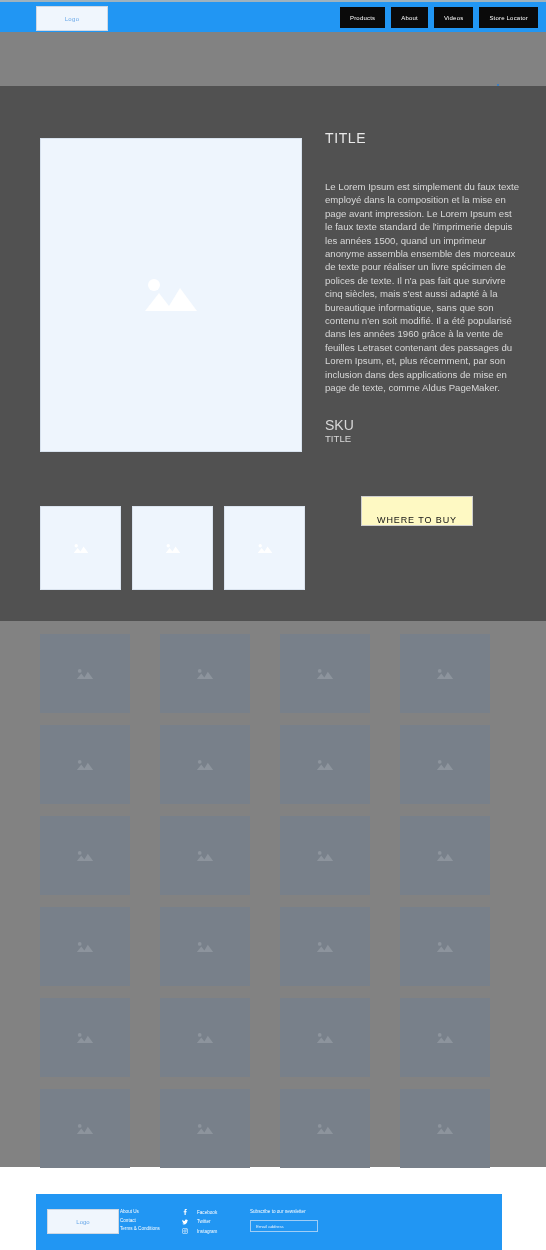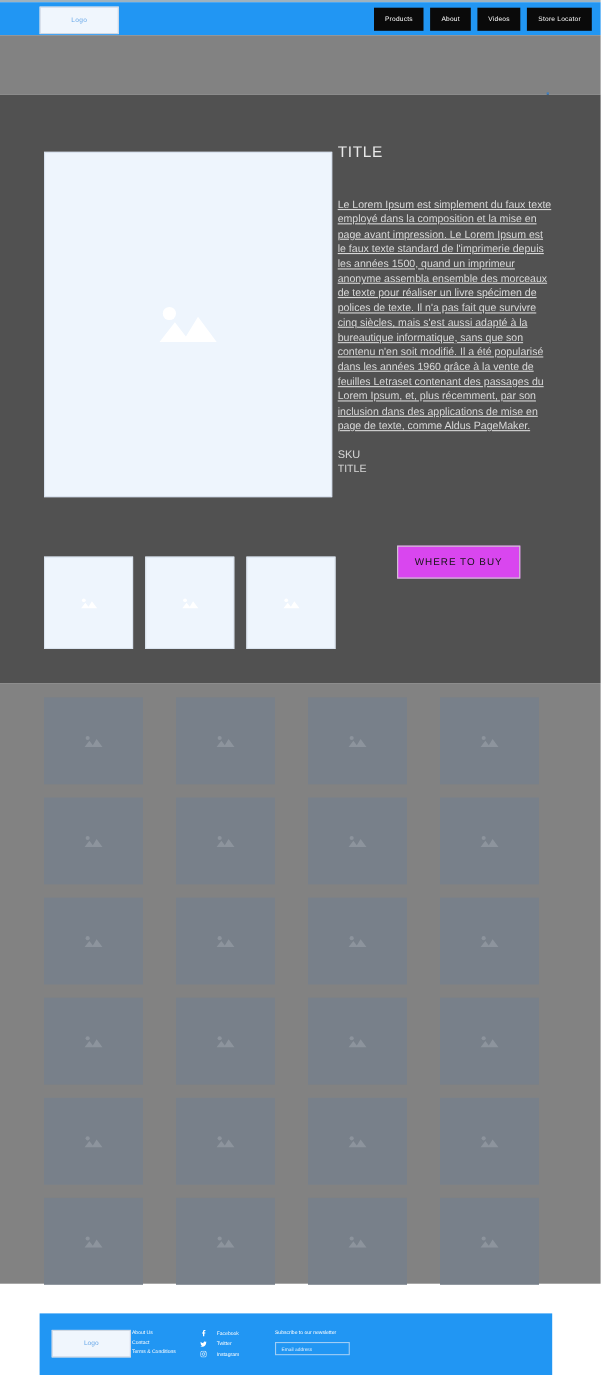"TITLE" .hero-right { left: 307px -> 325px }
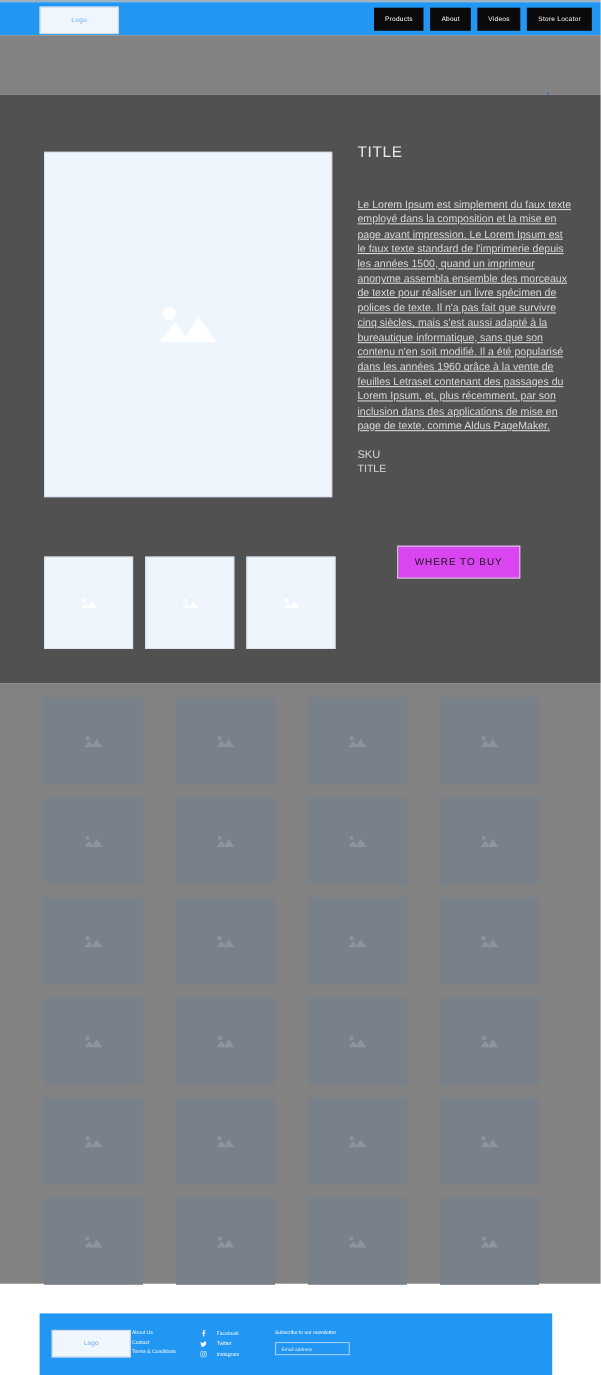"Le Lorem Ipsum est simplement" .hero-para { text-decoration: underline -> none }
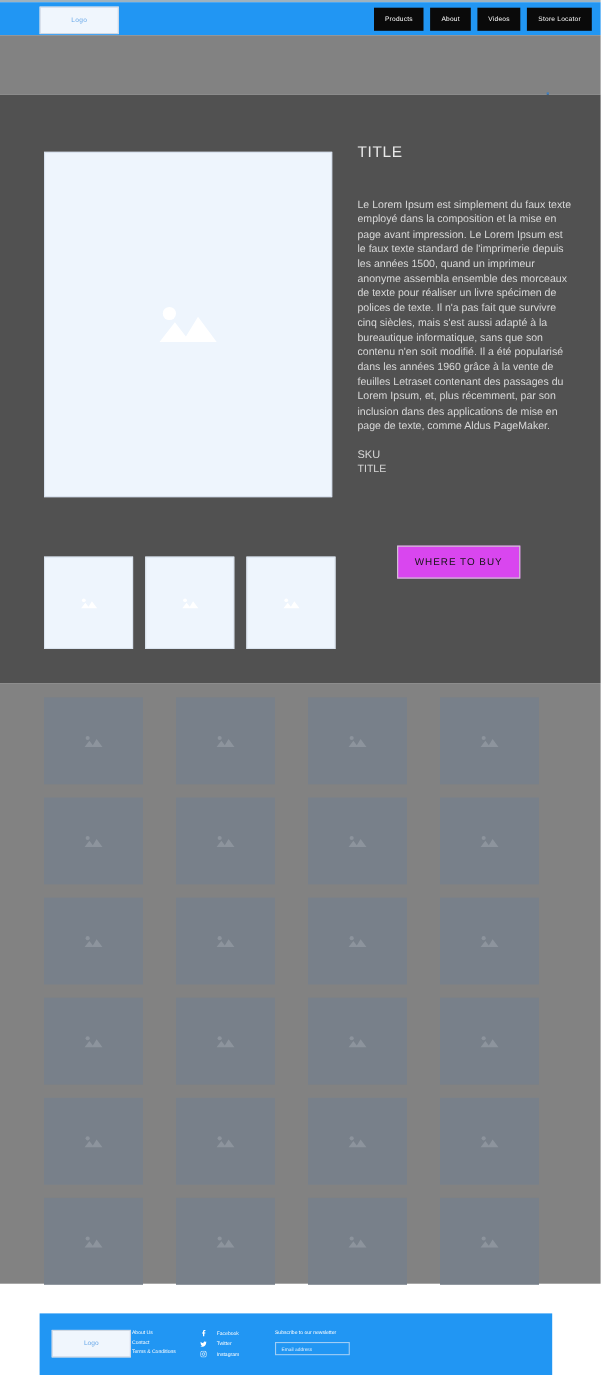"SKU" .sku { font-size: 10px -> 14px; margin-top: 12px -> 24px }
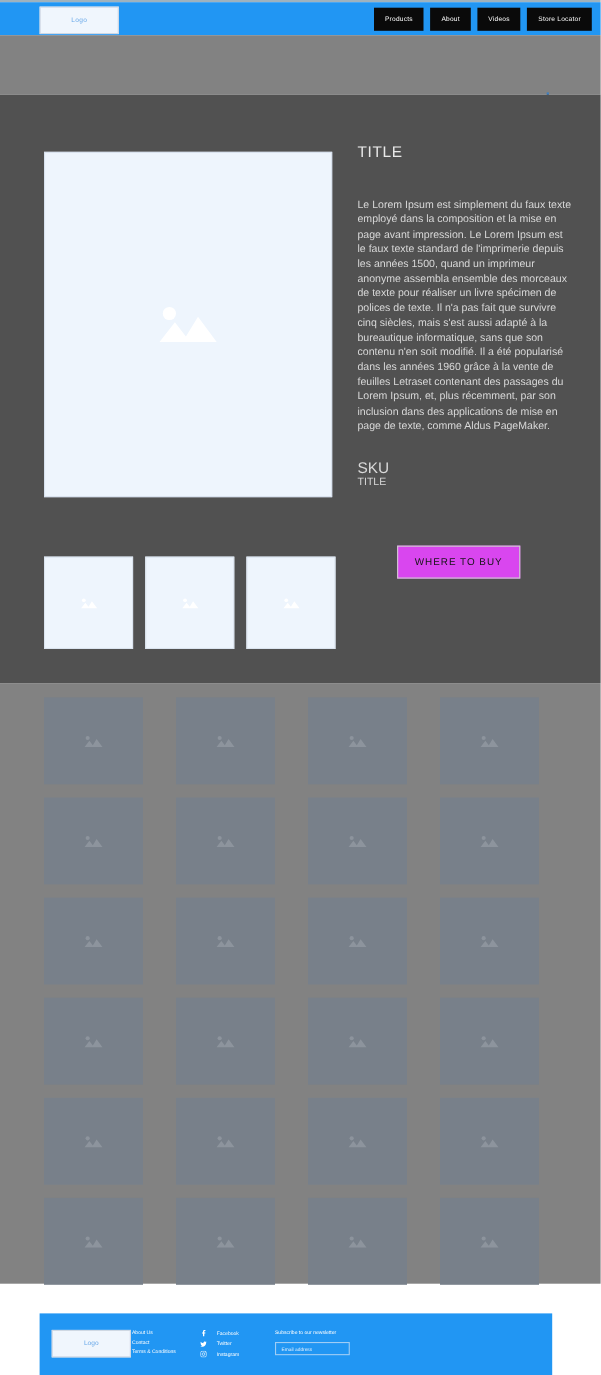"WHERE TO BUY" .wtb { align-items: center -> flex-end; background: #d946ef -> #fef9c3 }
